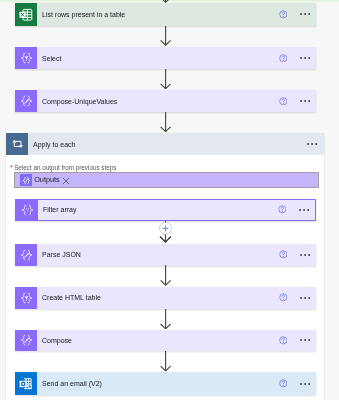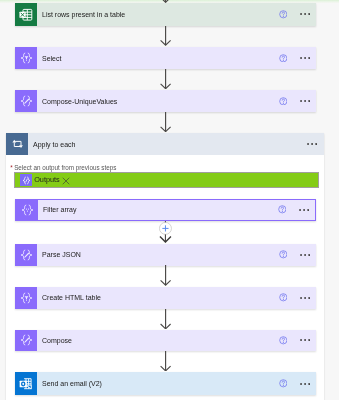"Outputs" .token-input { background: #84cc16 -> #c4b5fd }
